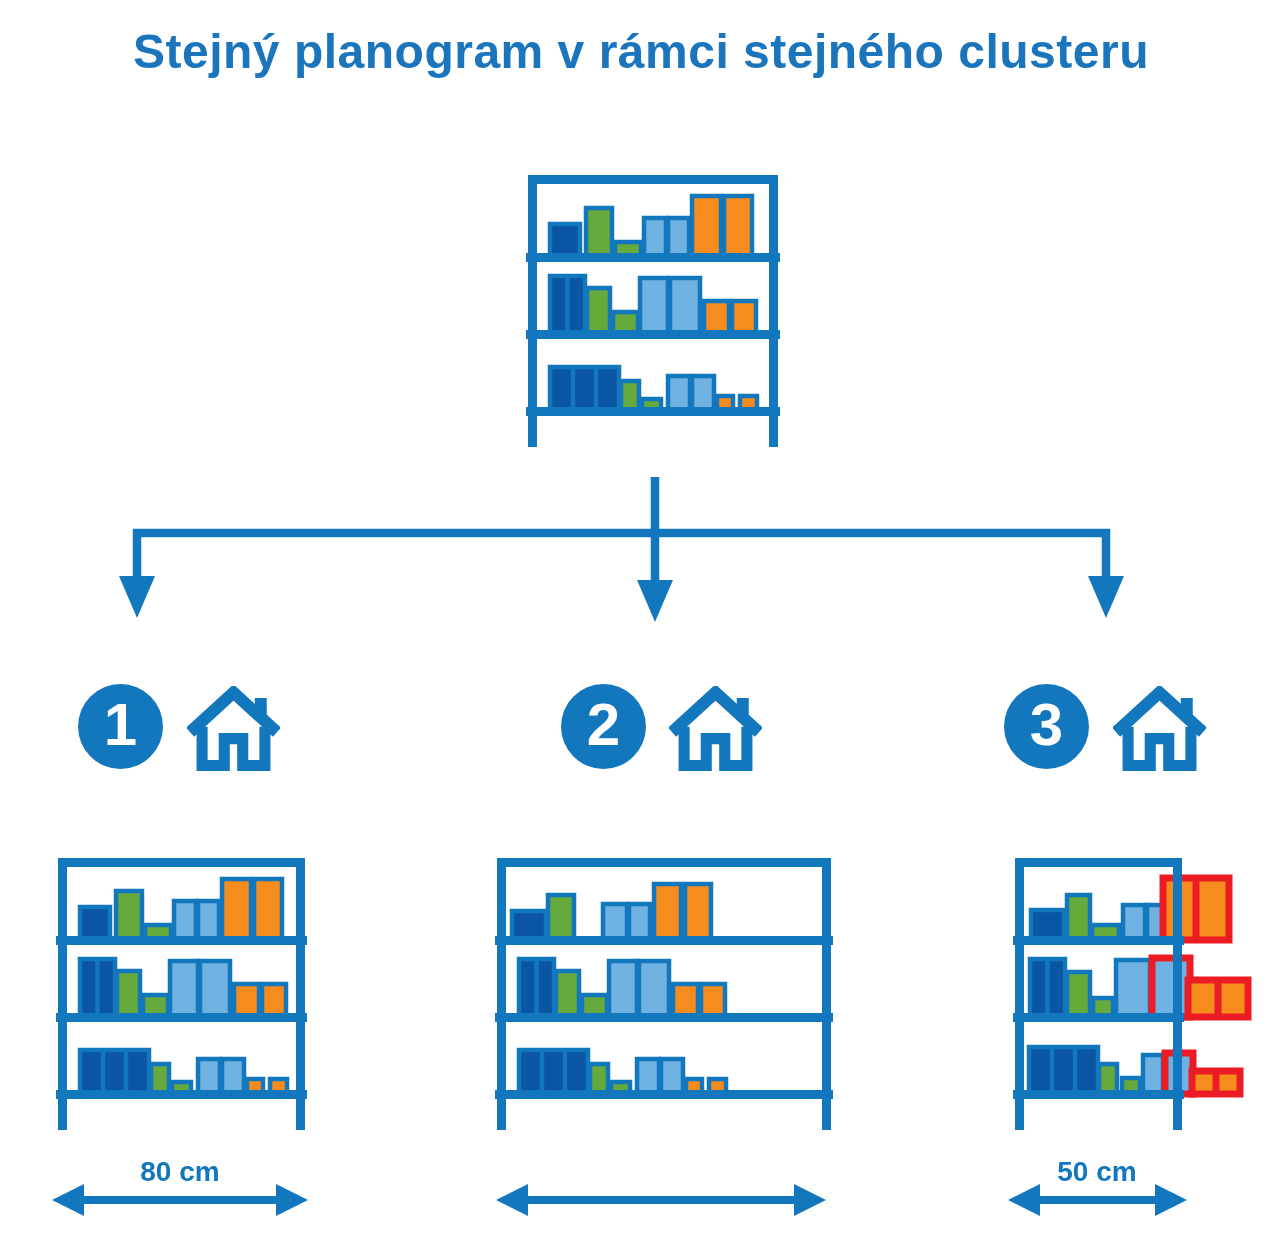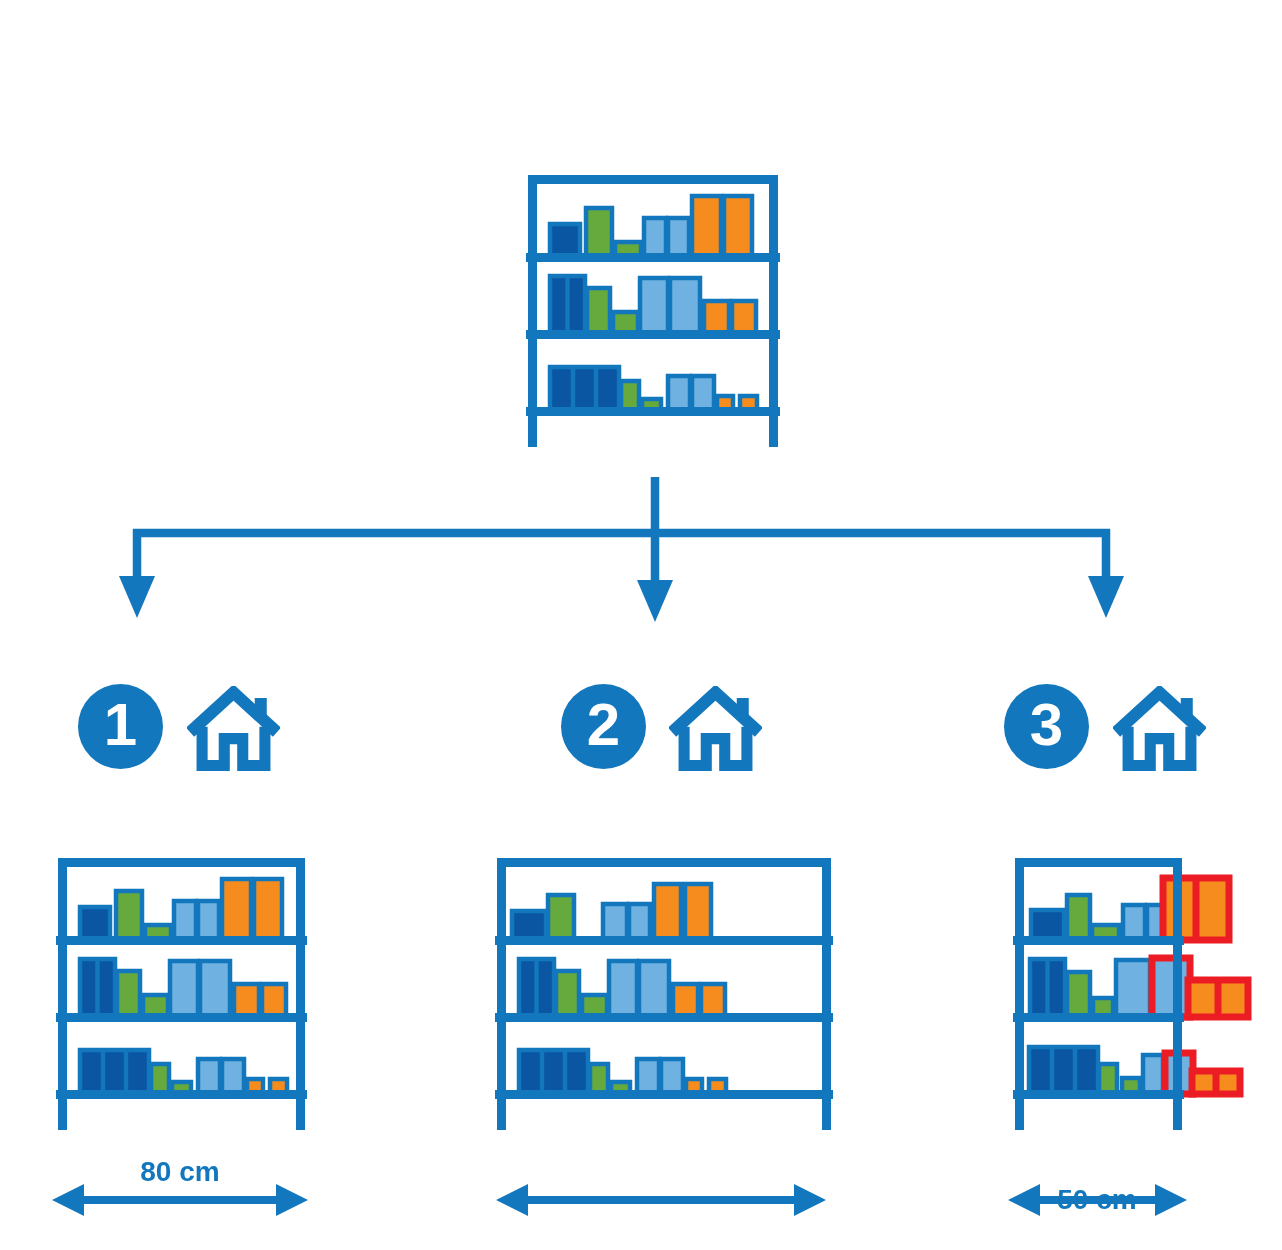"Stejný planogram v rámci stejného" div.title { html: none -> <div>Stejný planogram v rámci stejného clusteru</div> }
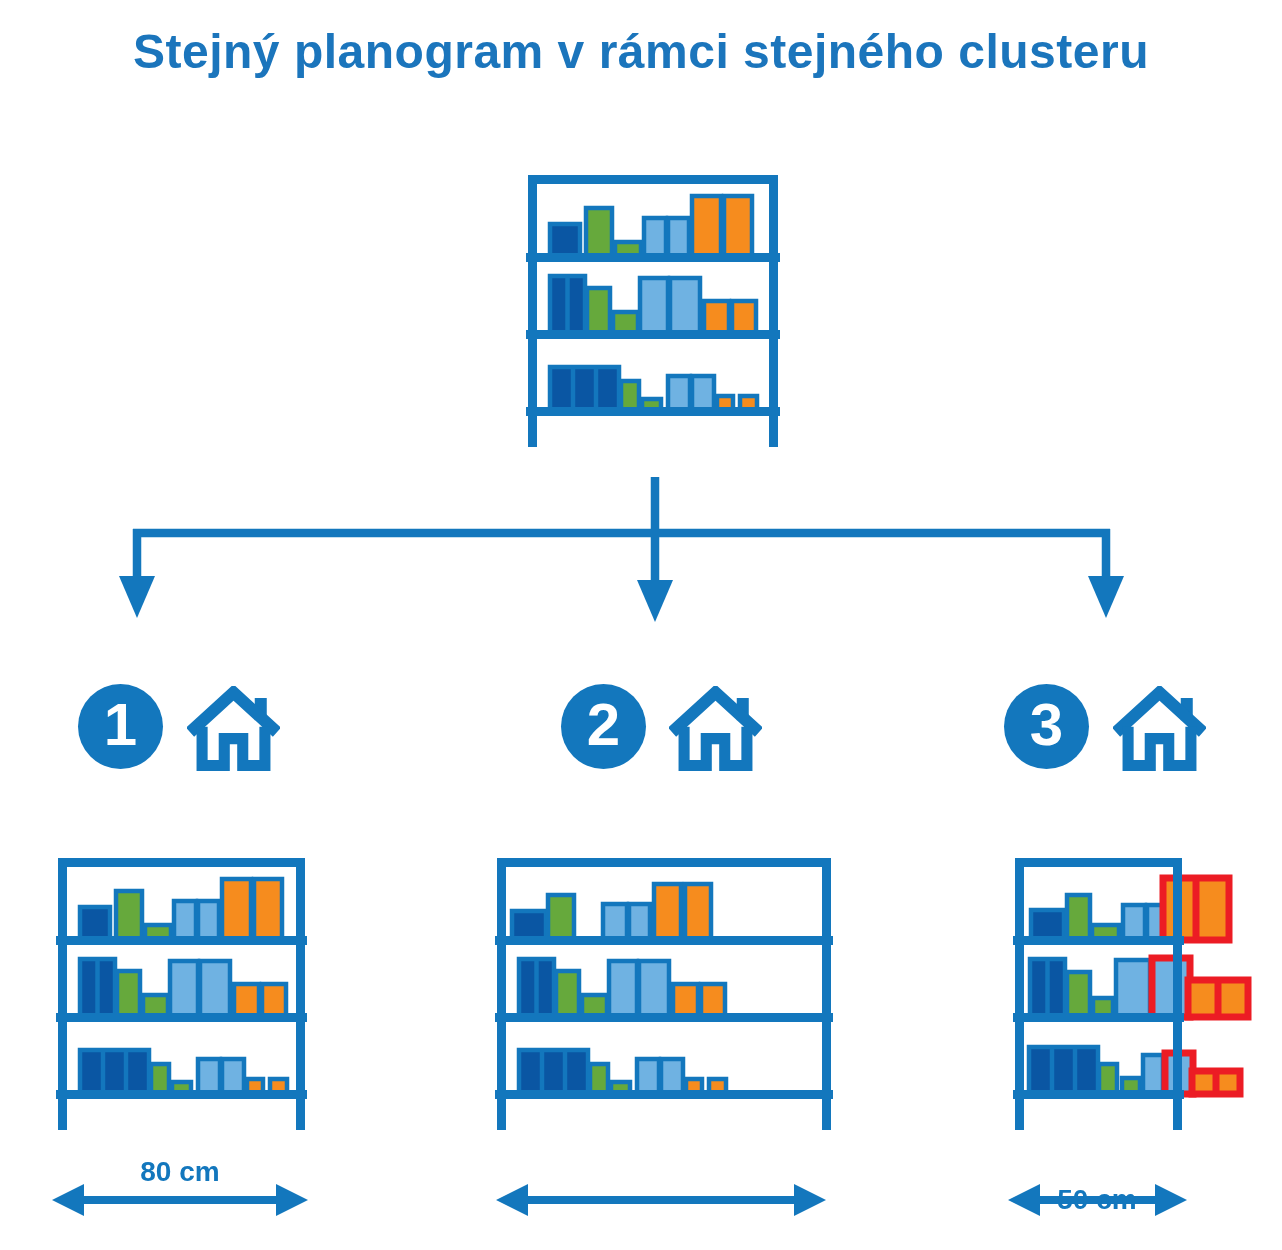"50 cm" .l3 { margin-top: 28px -> none }
